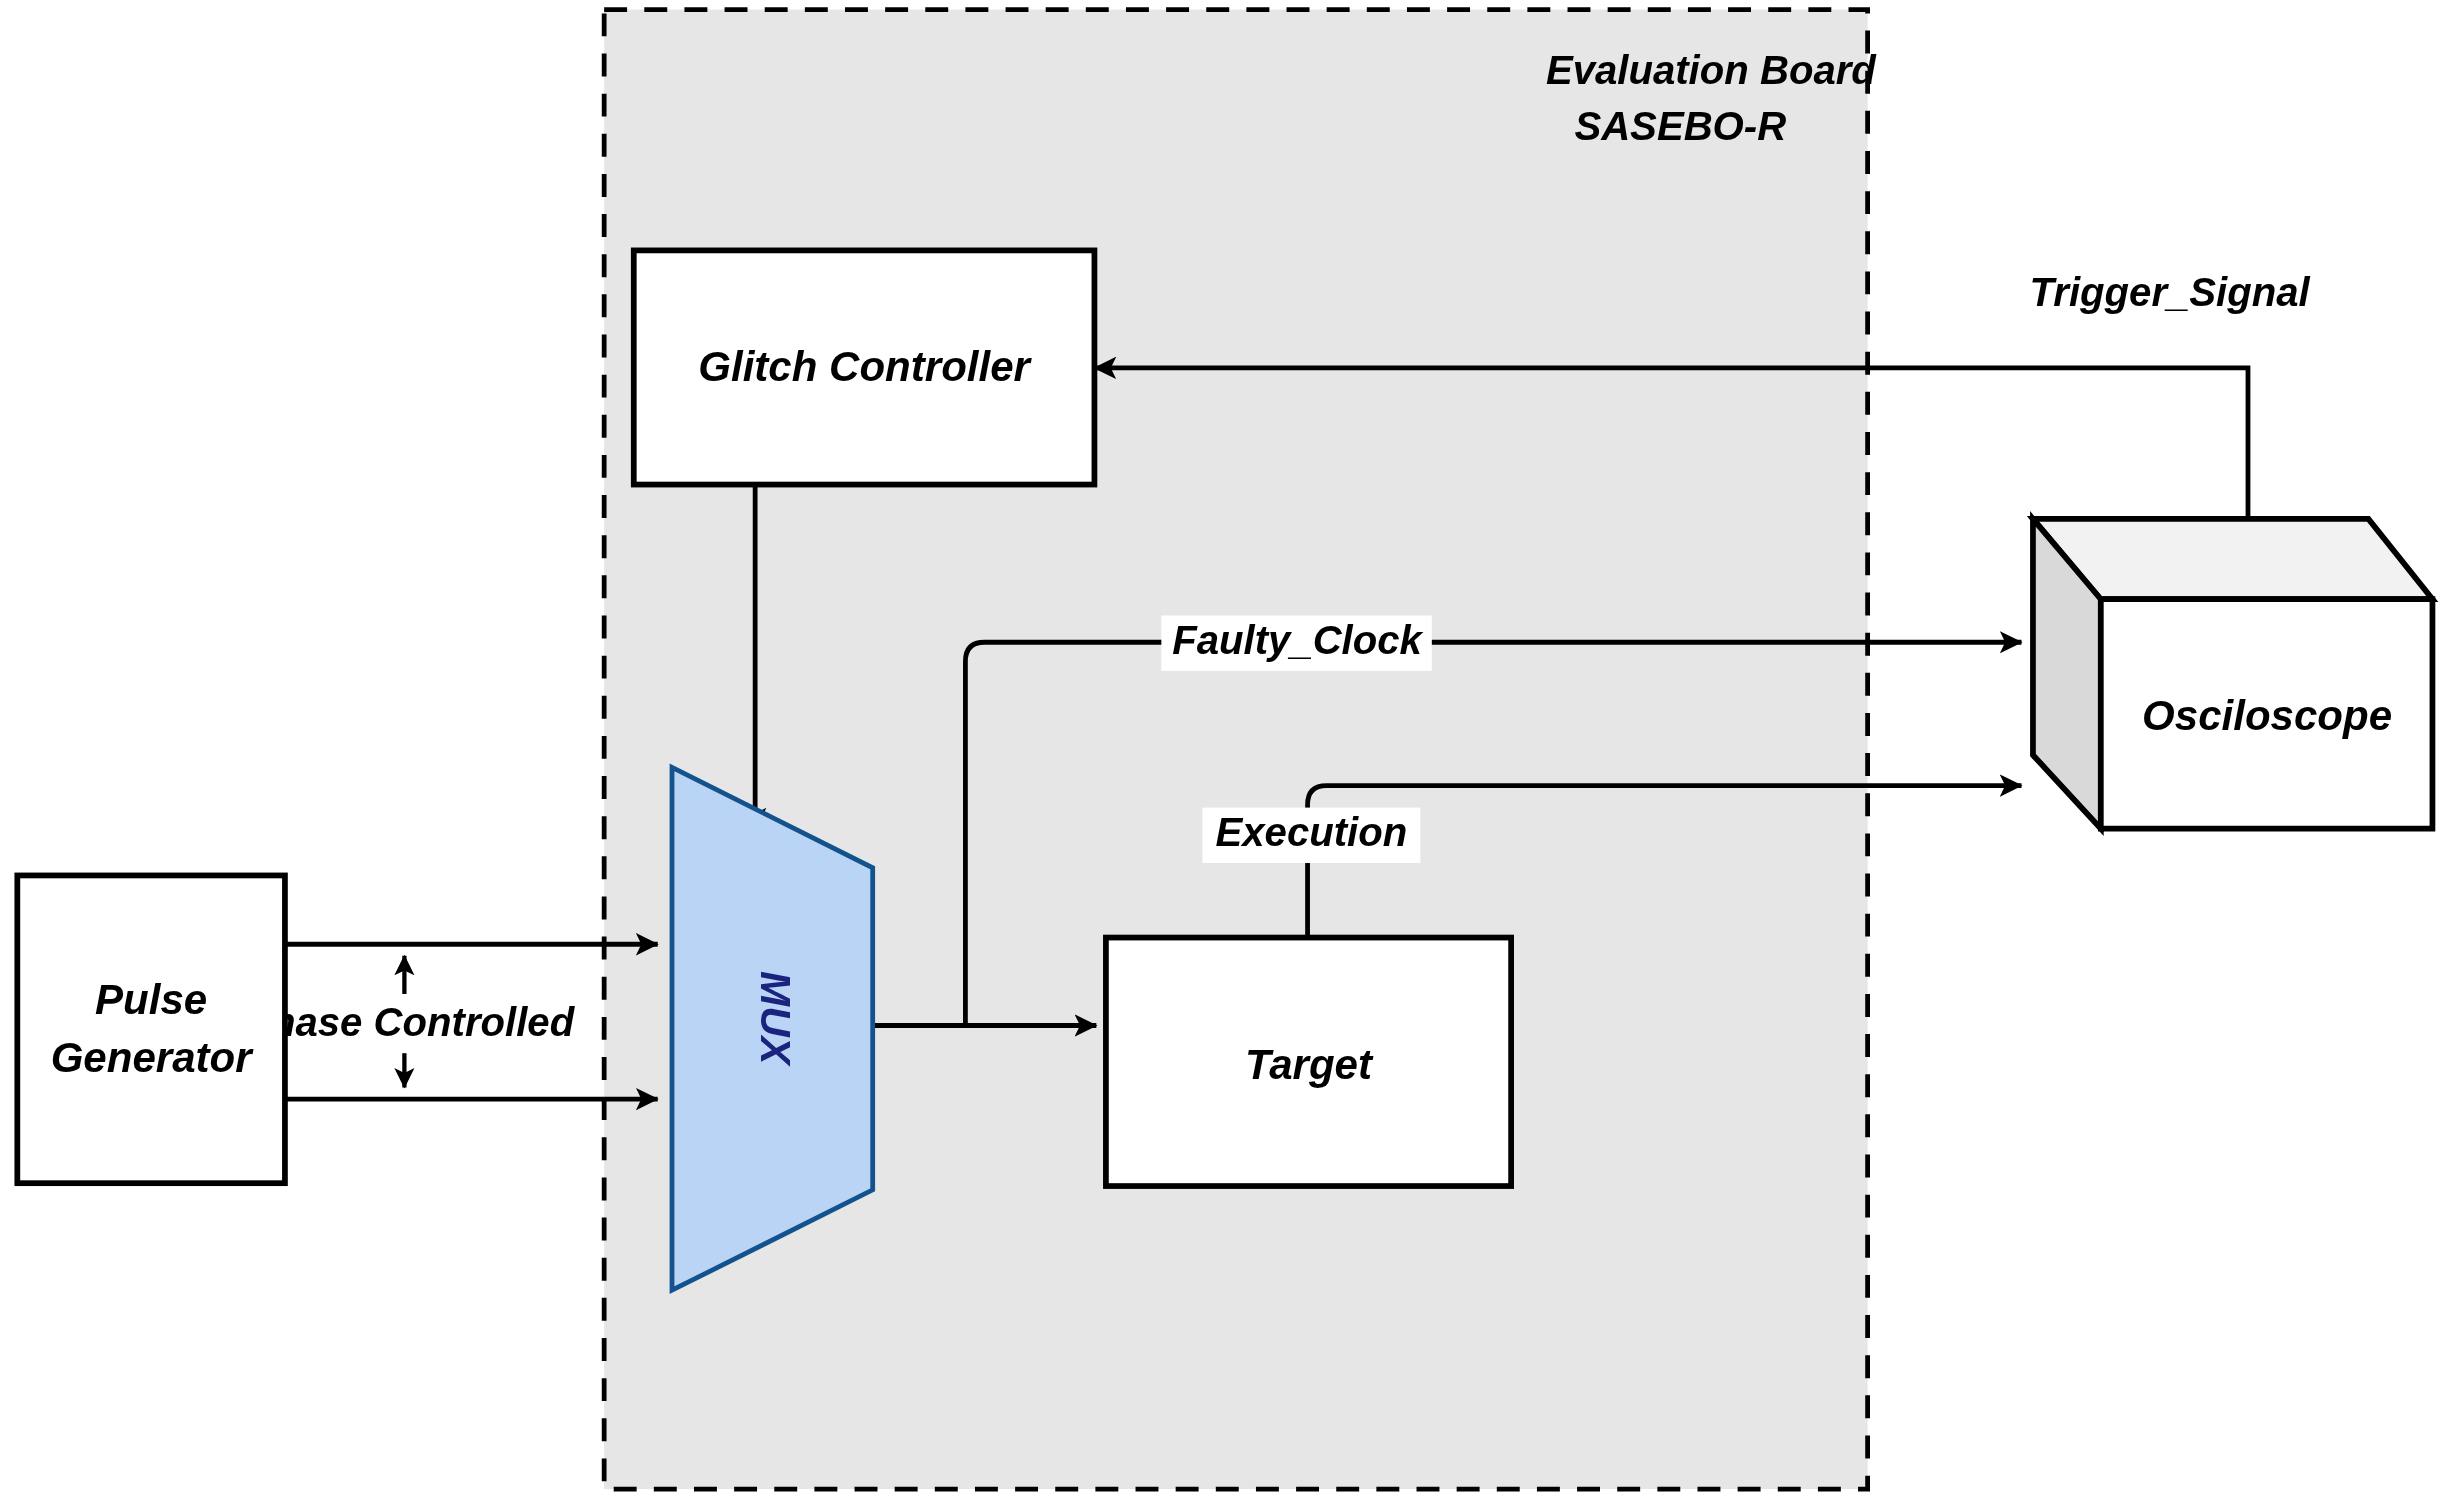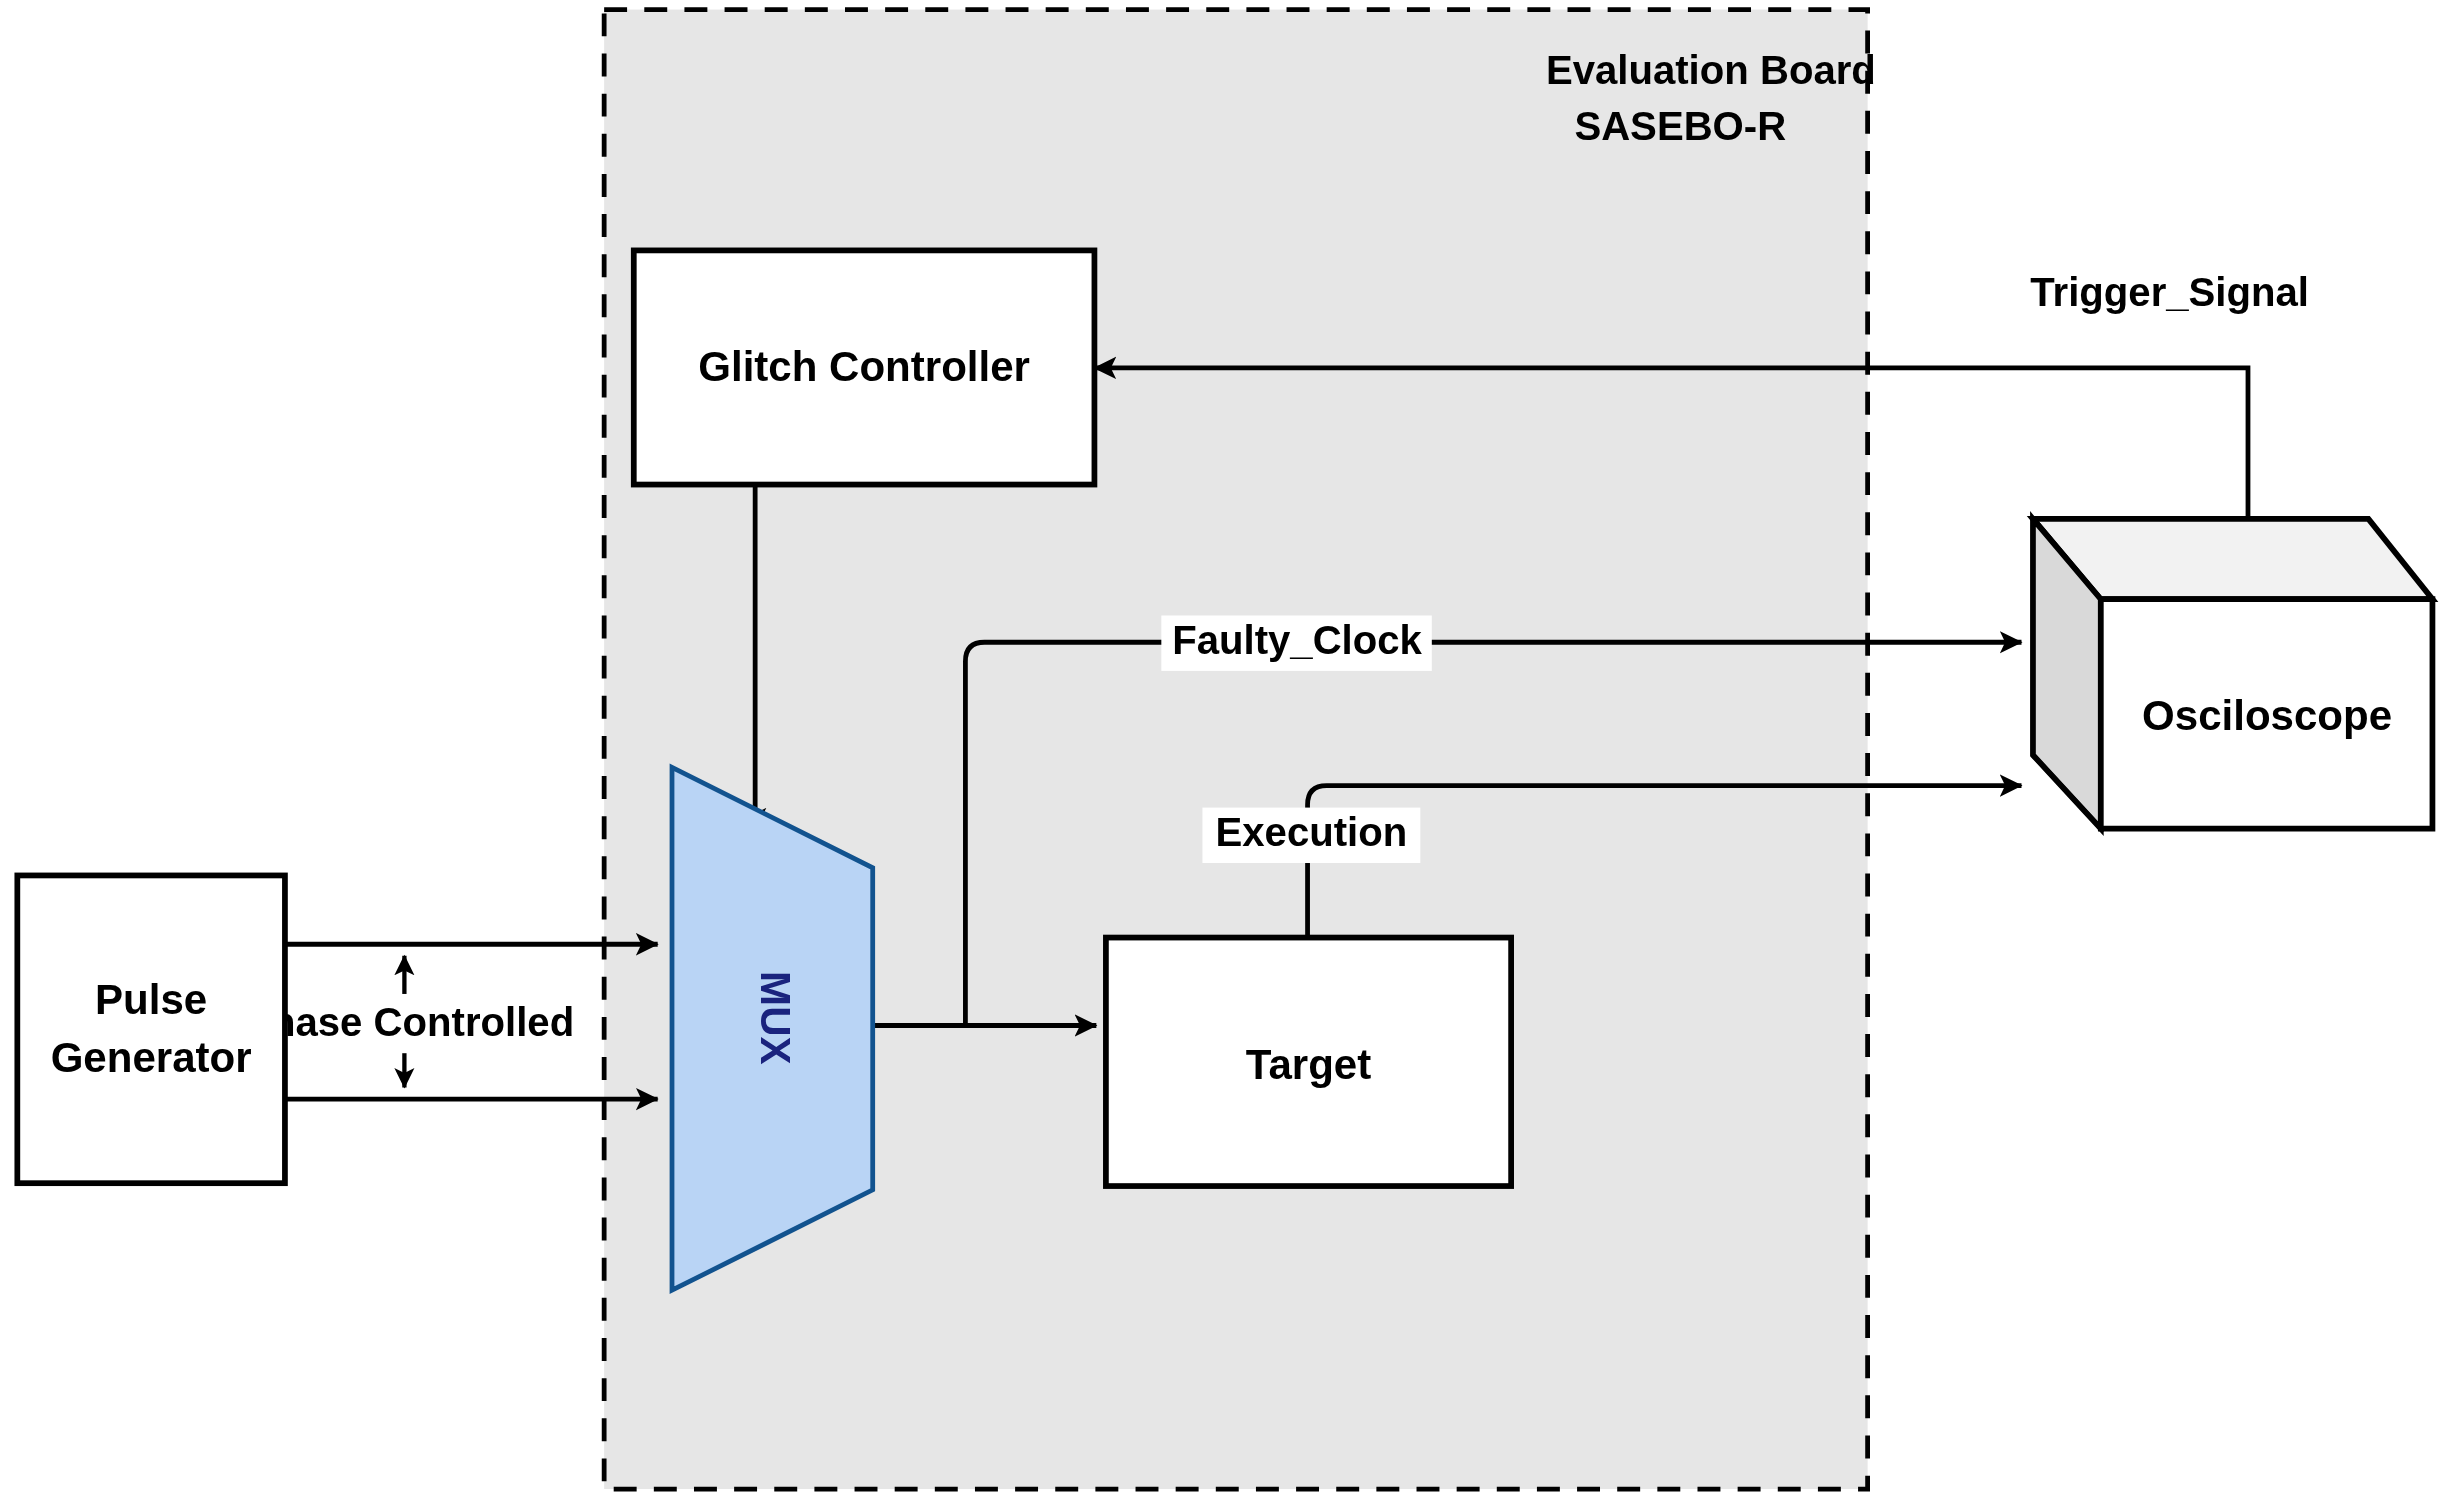"Evaluation Board" #stage { font-style: none -> italic }
